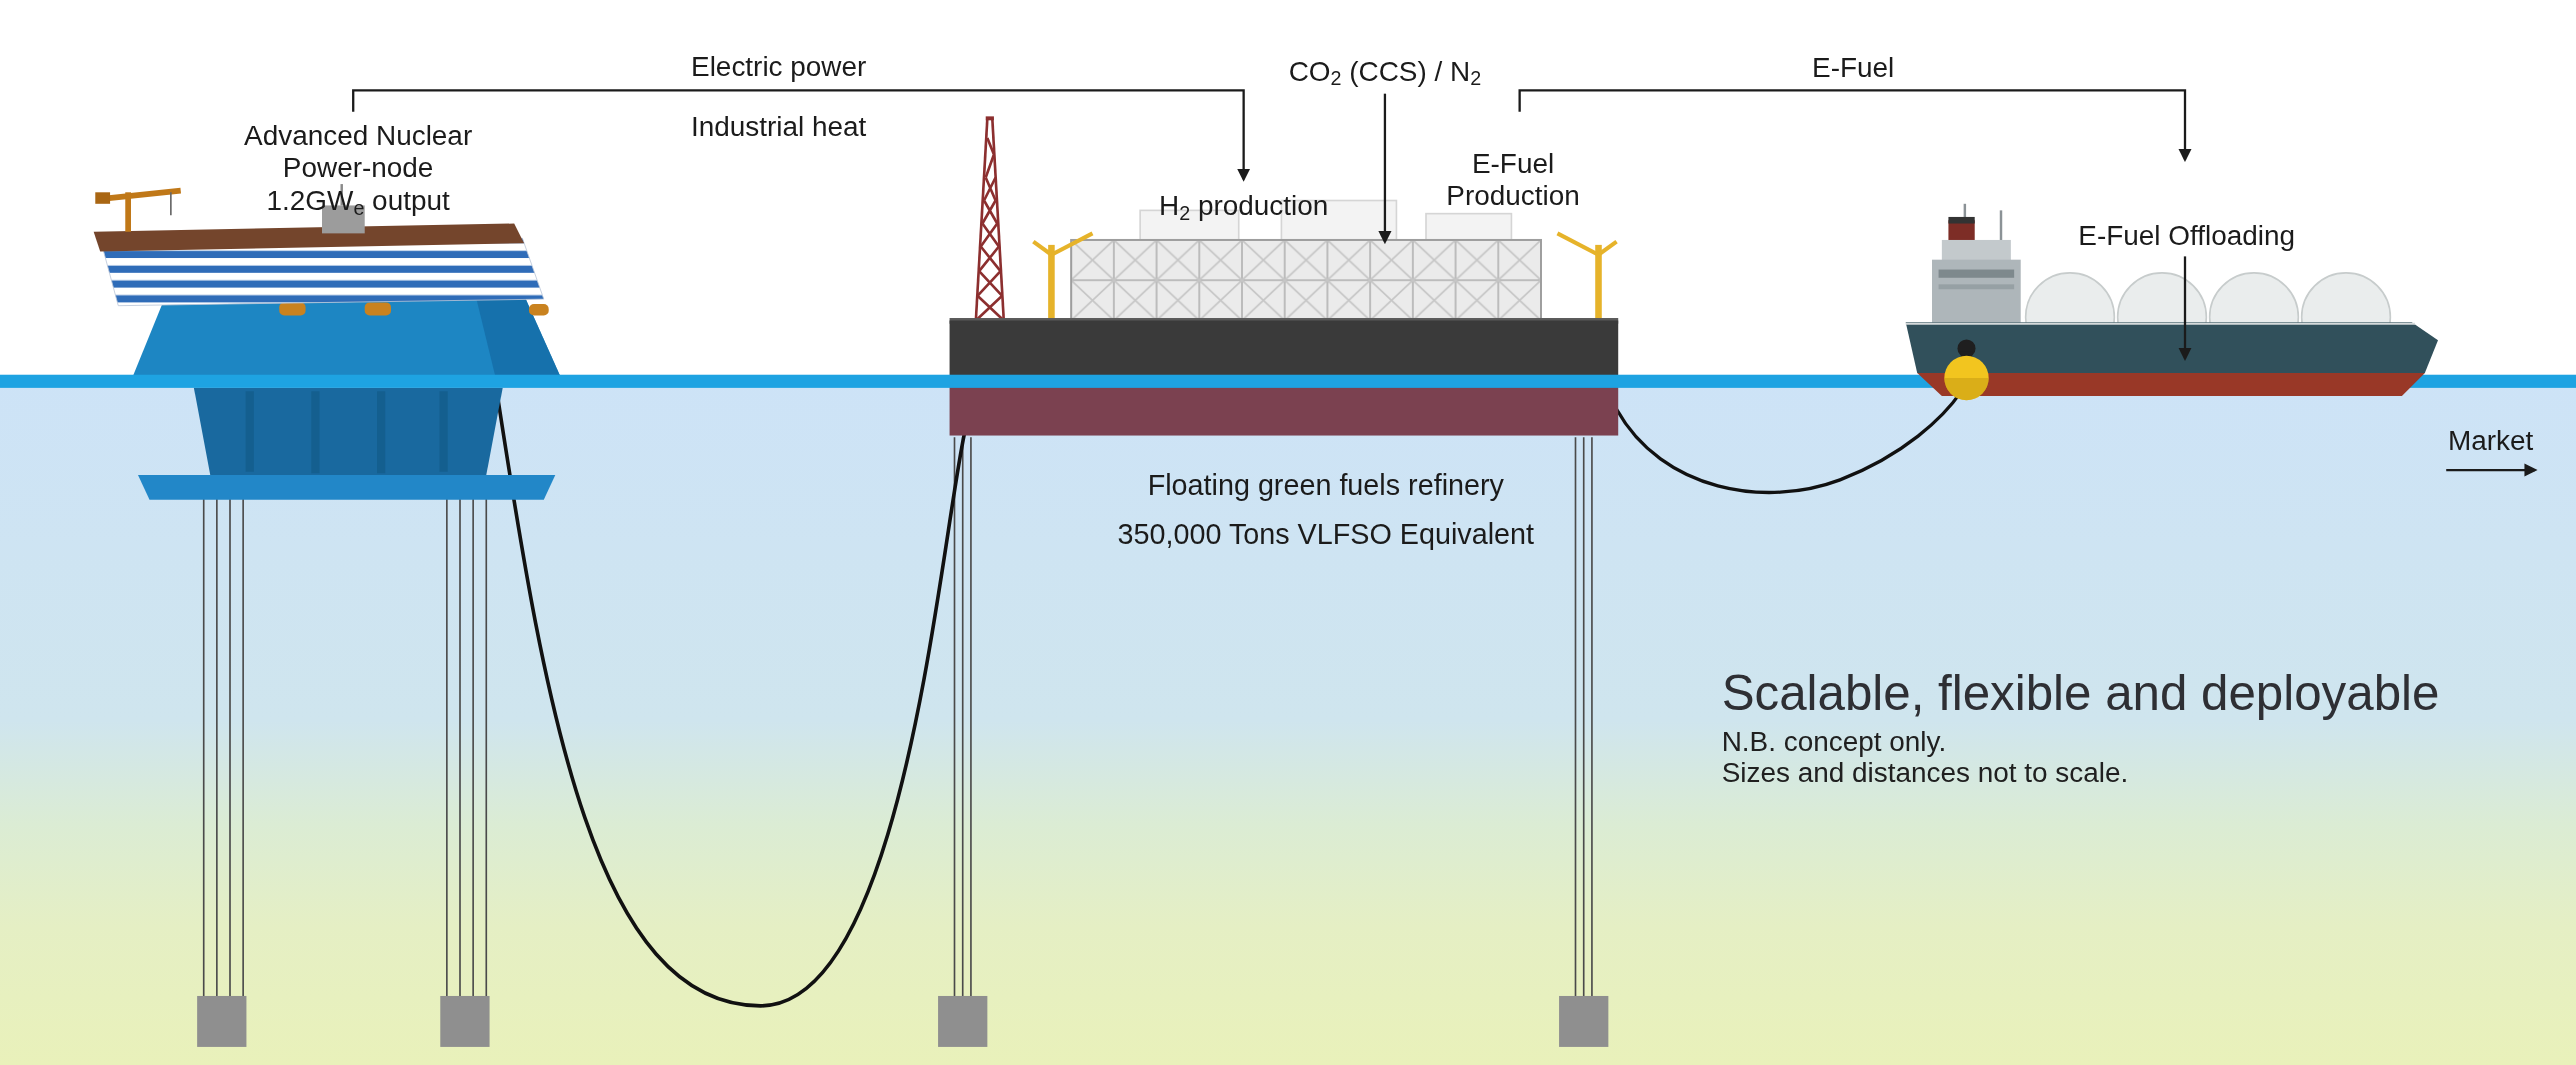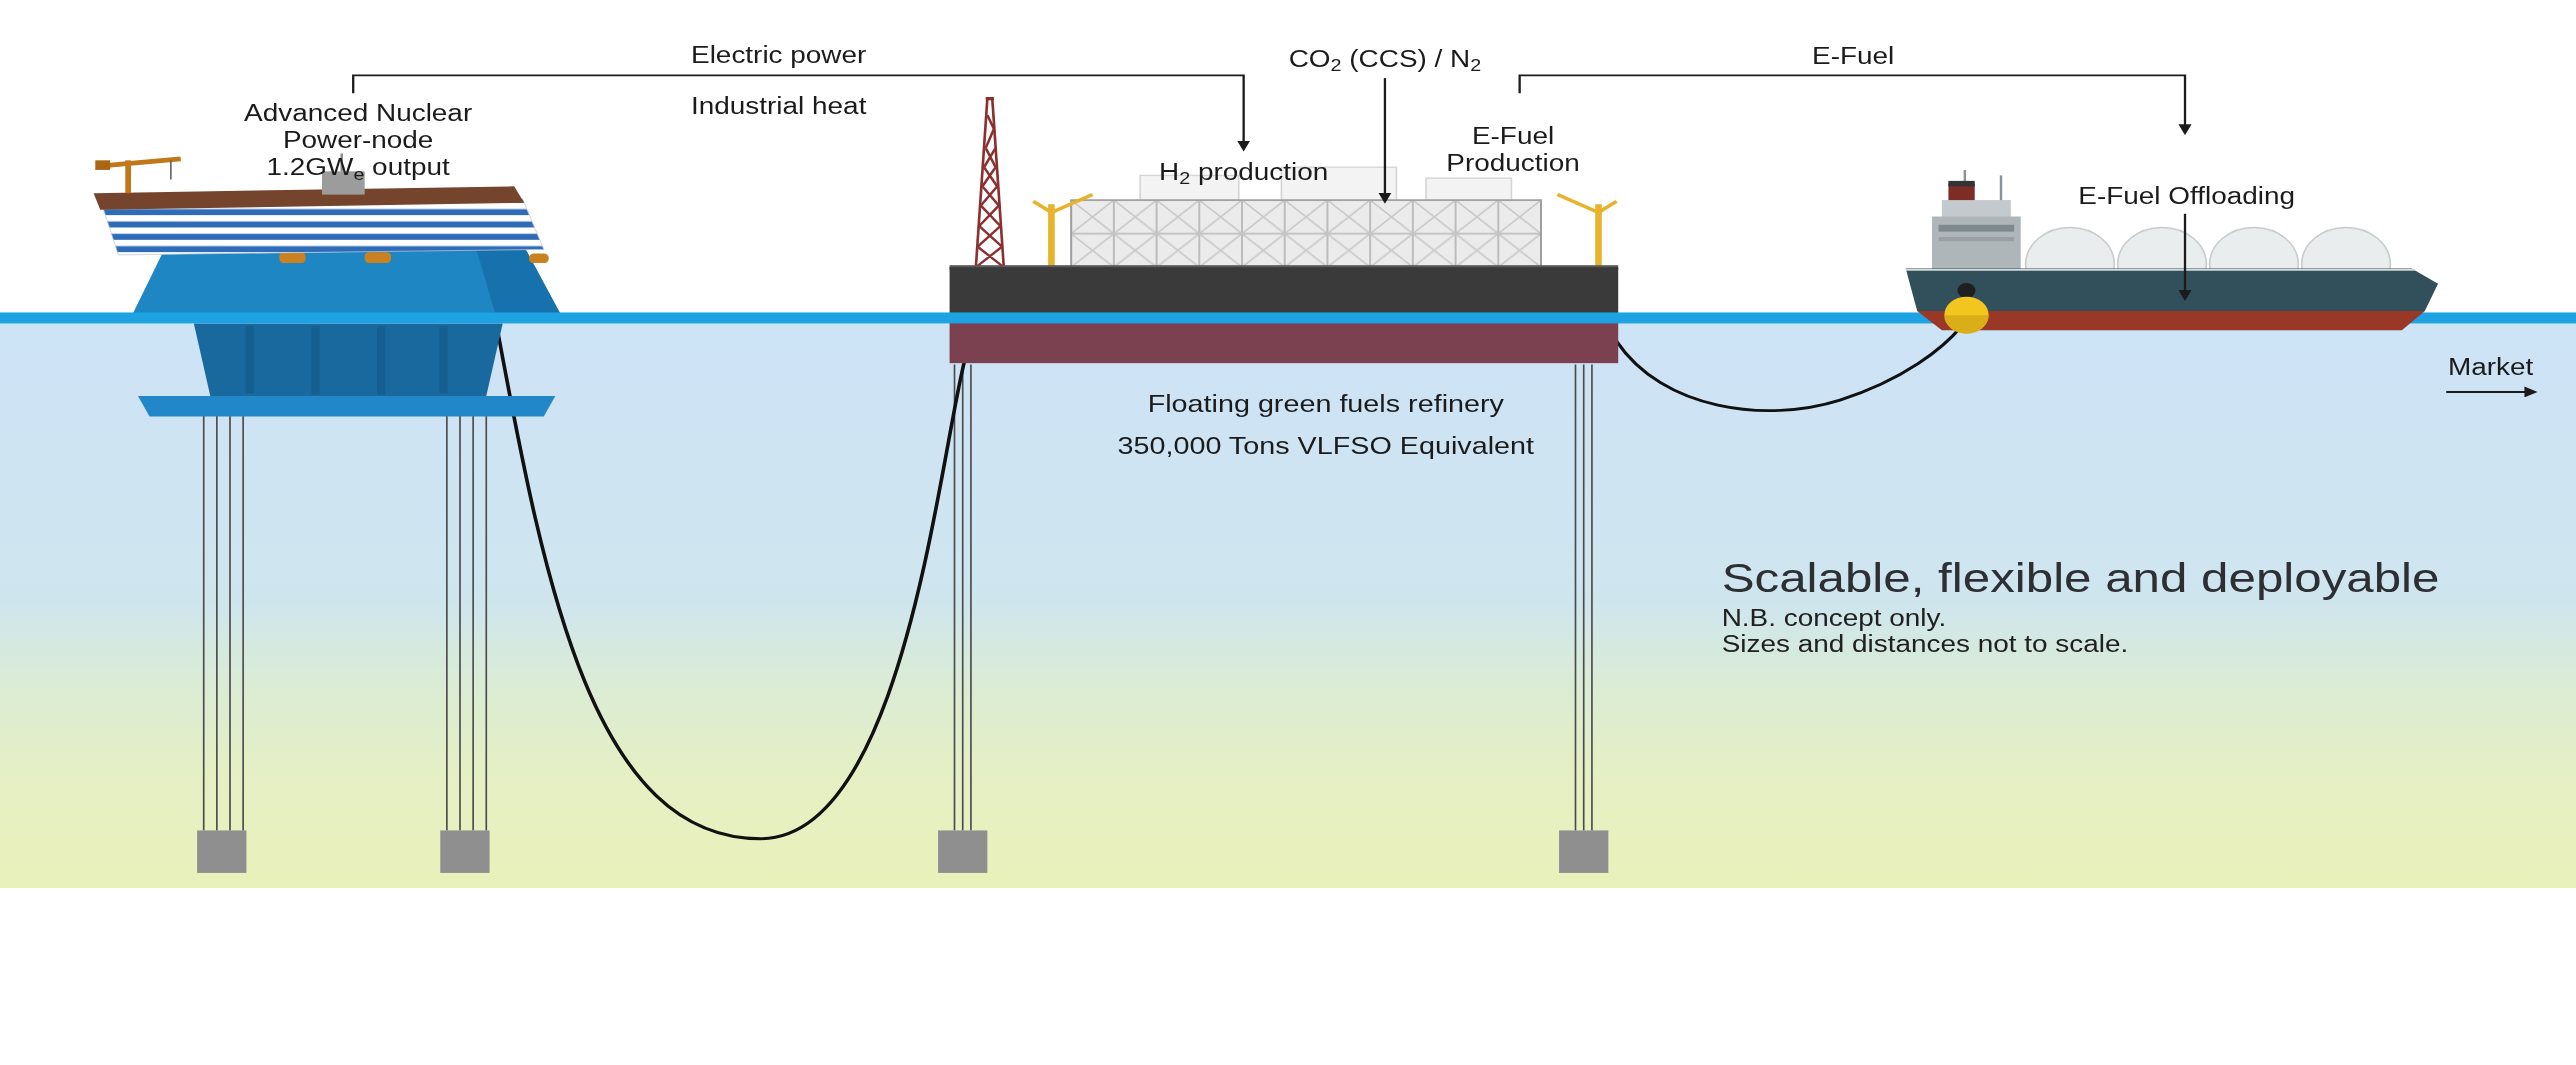"Electric power" .stage { height: 888px -> 1065px }
